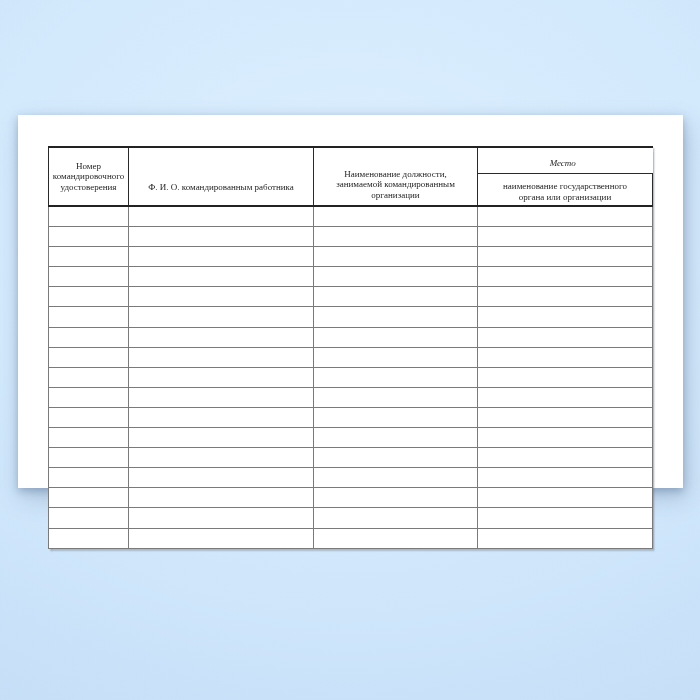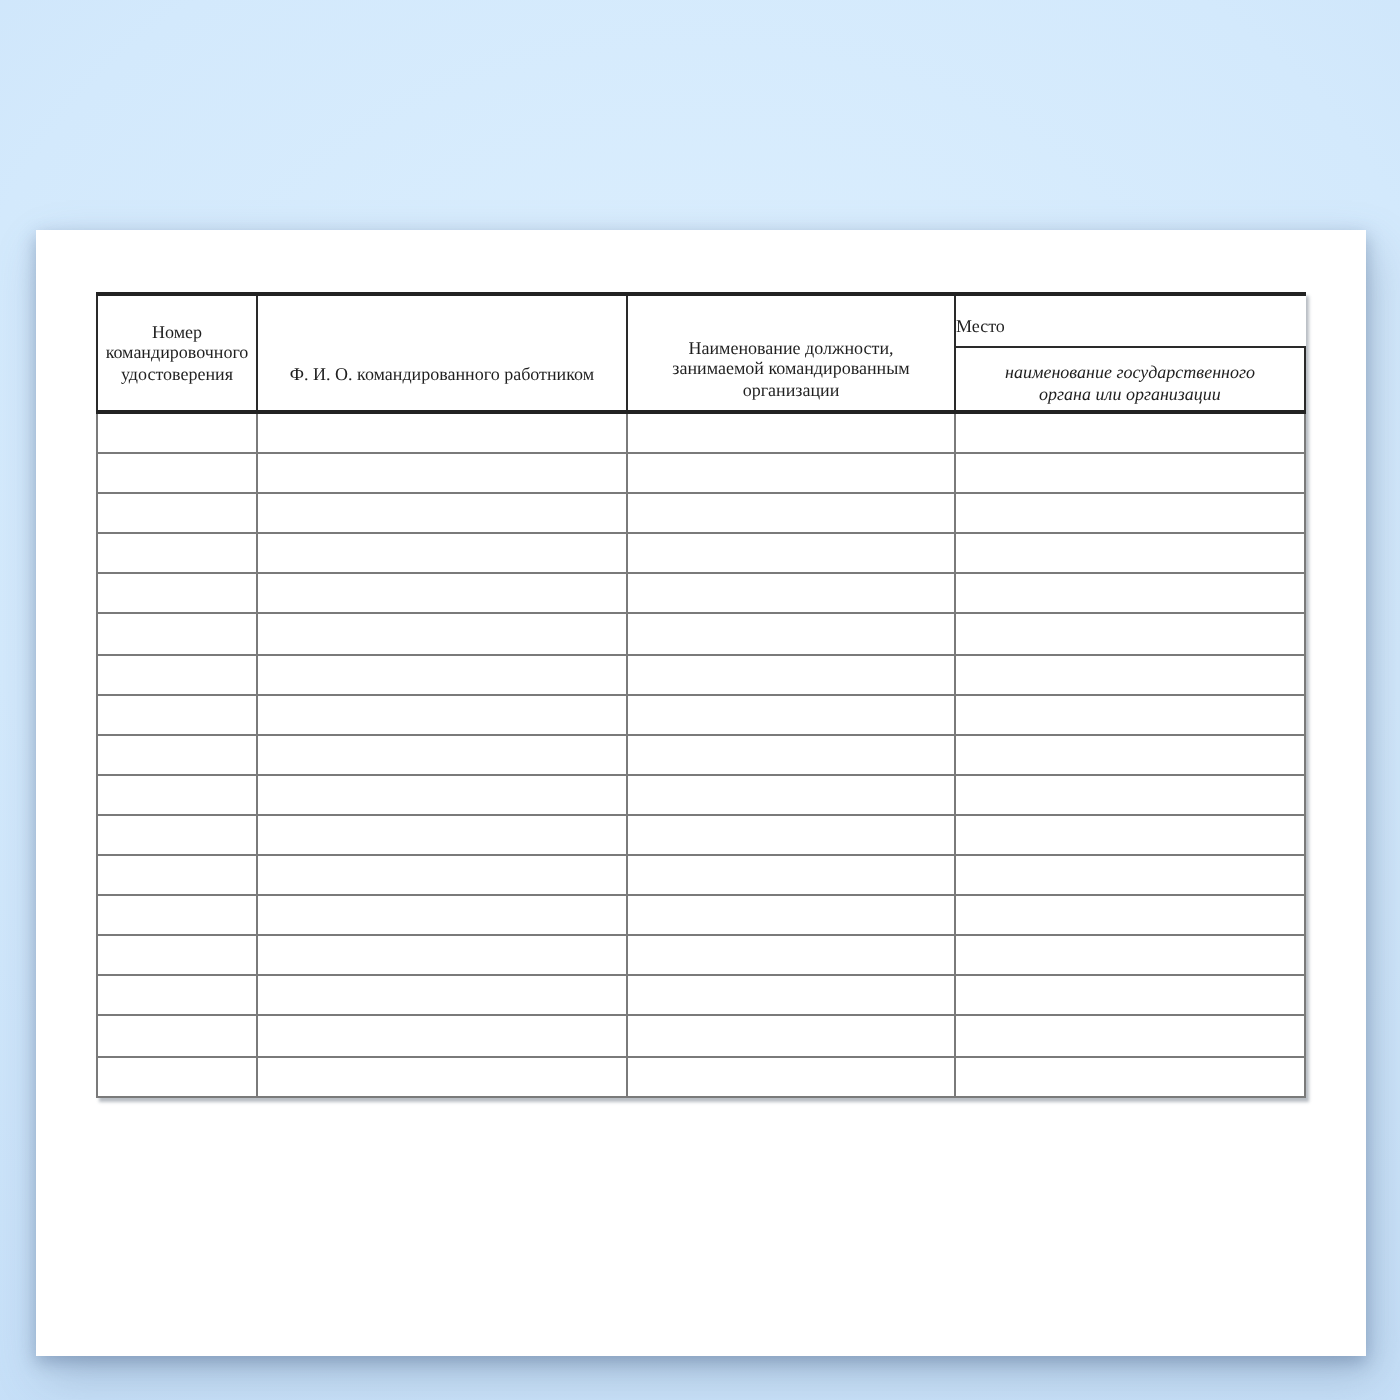"Номер" .page { height: 563px -> 373px }
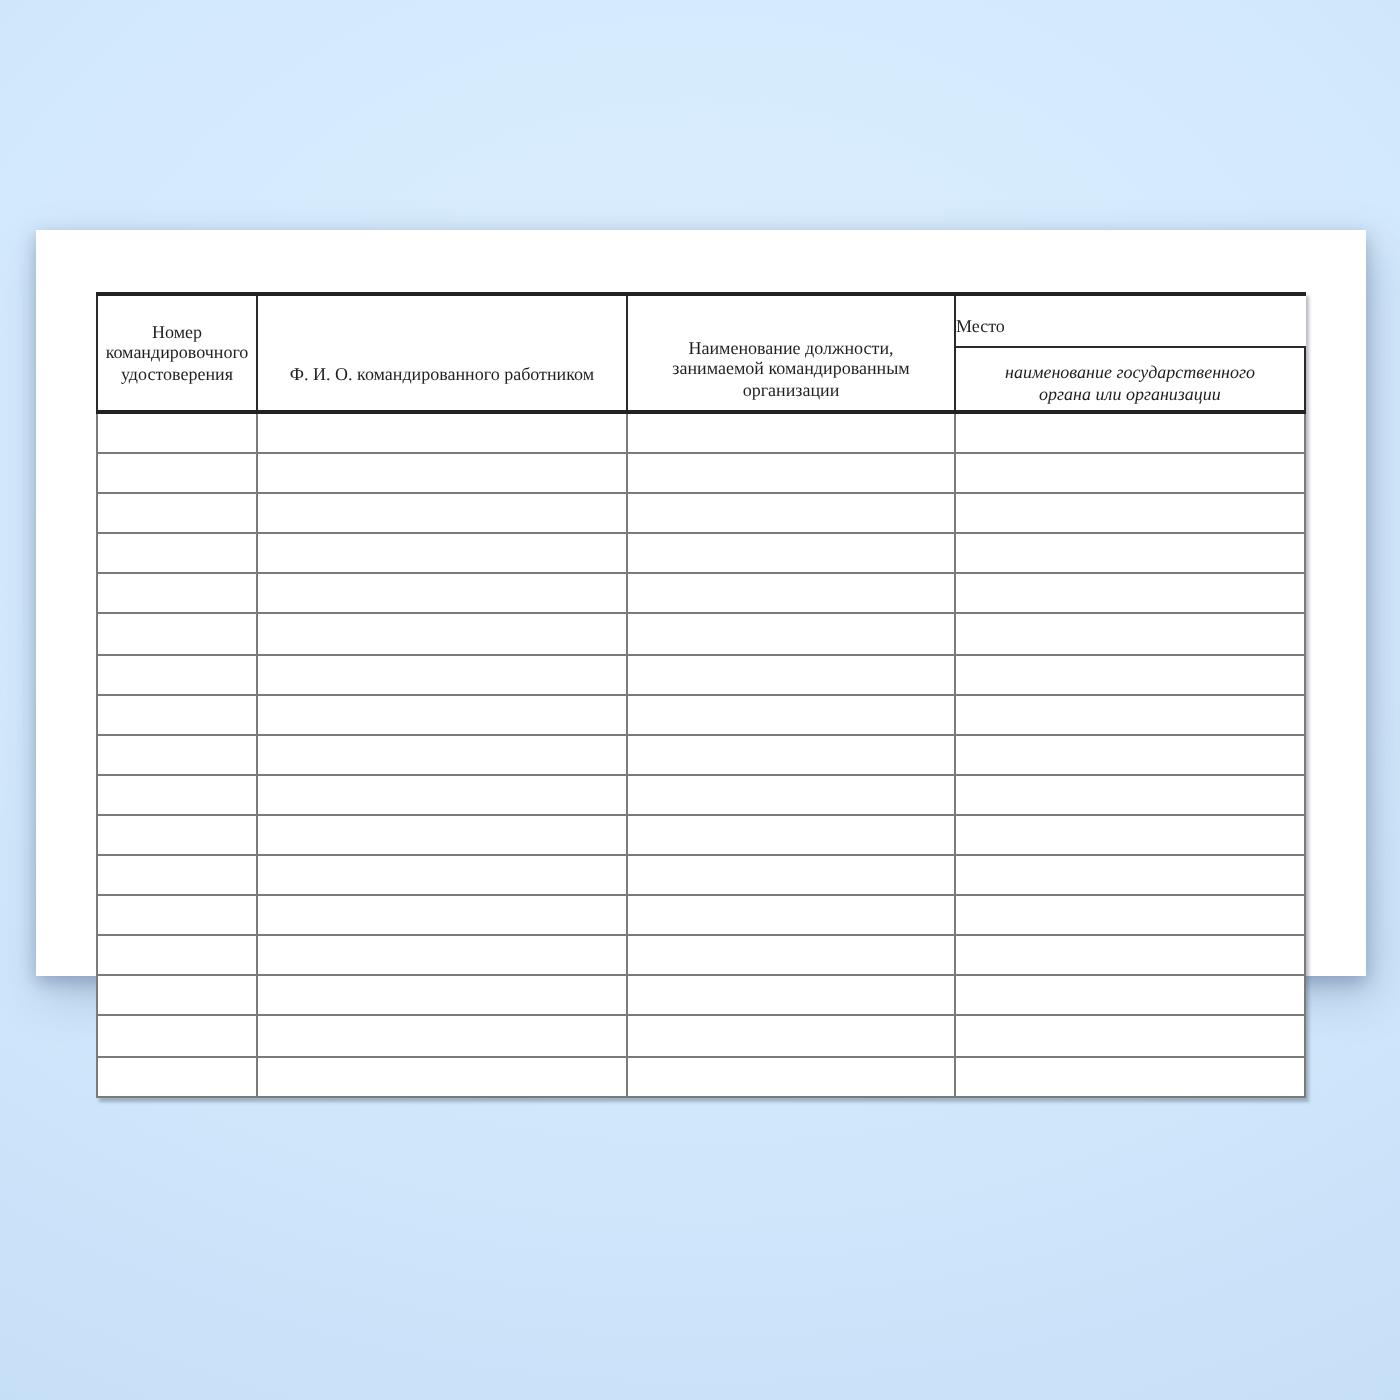"Место" th.h-place { font-style: none -> italic; text-align: left -> center }
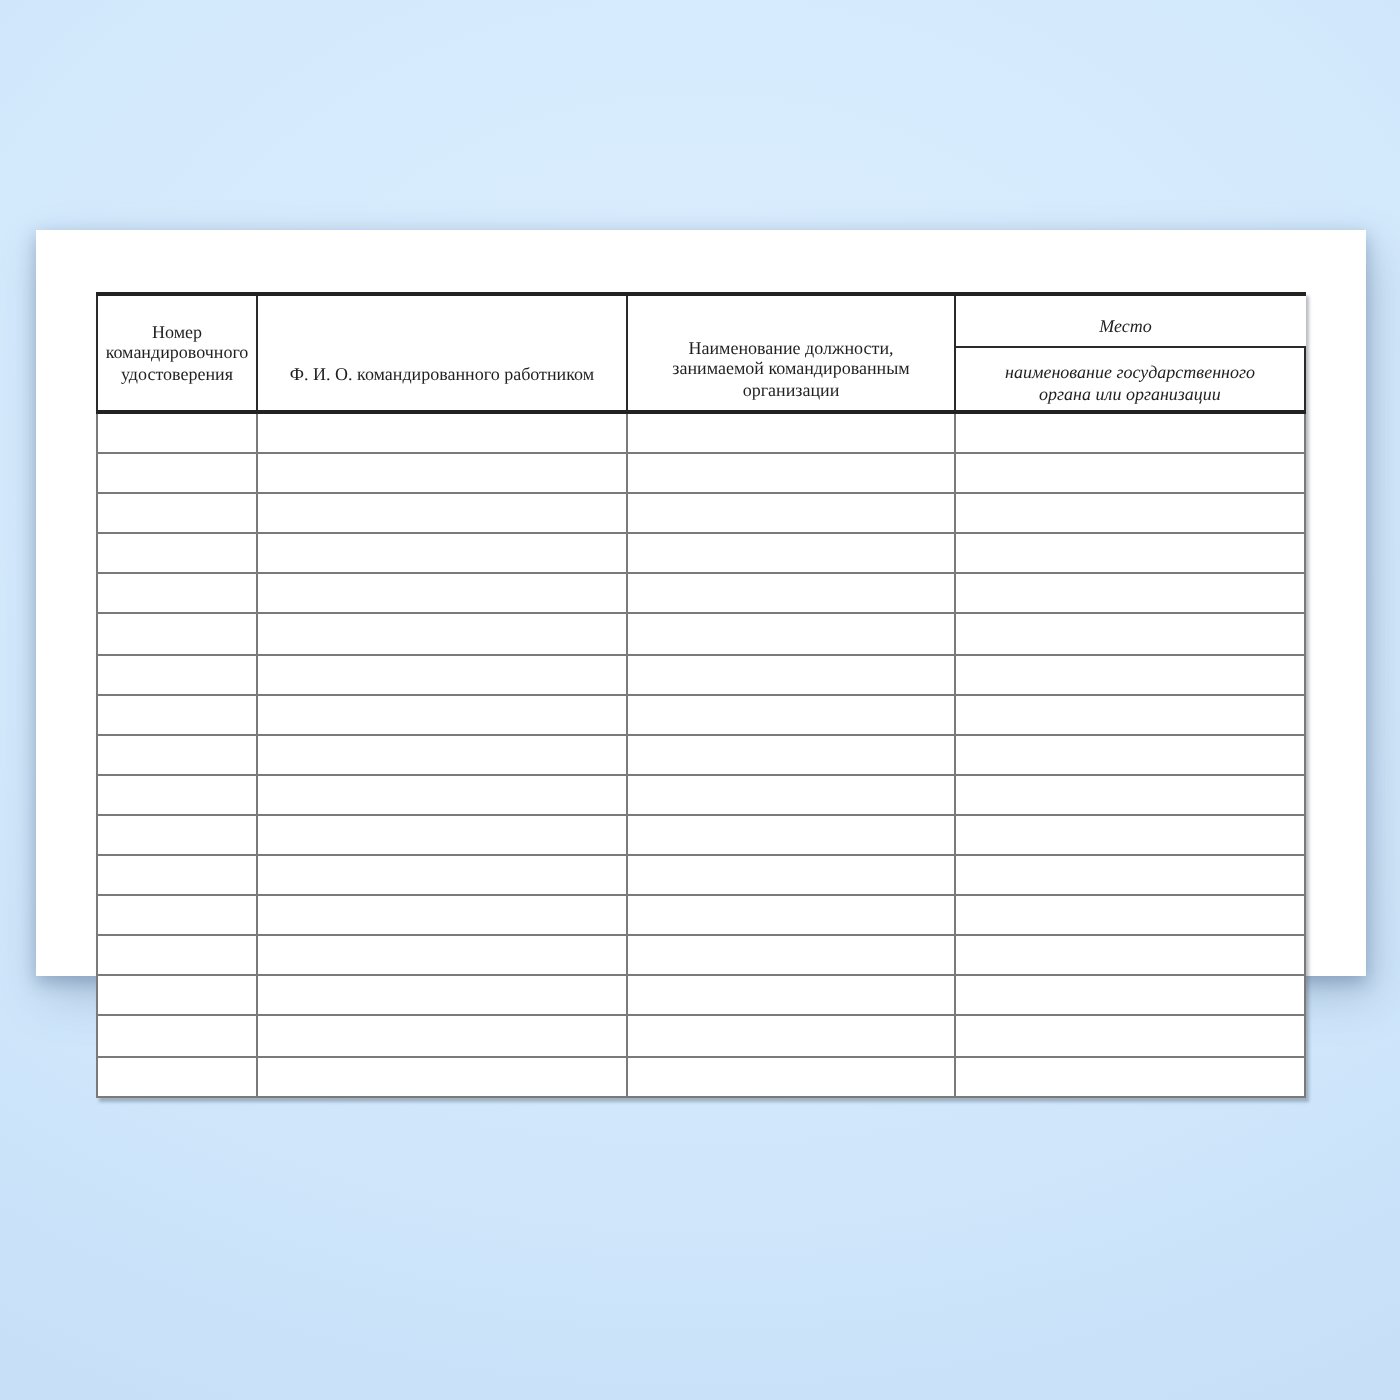"Ф. И. О. командированного работником" th.h-name { text: командированного работником -> командированным работника }
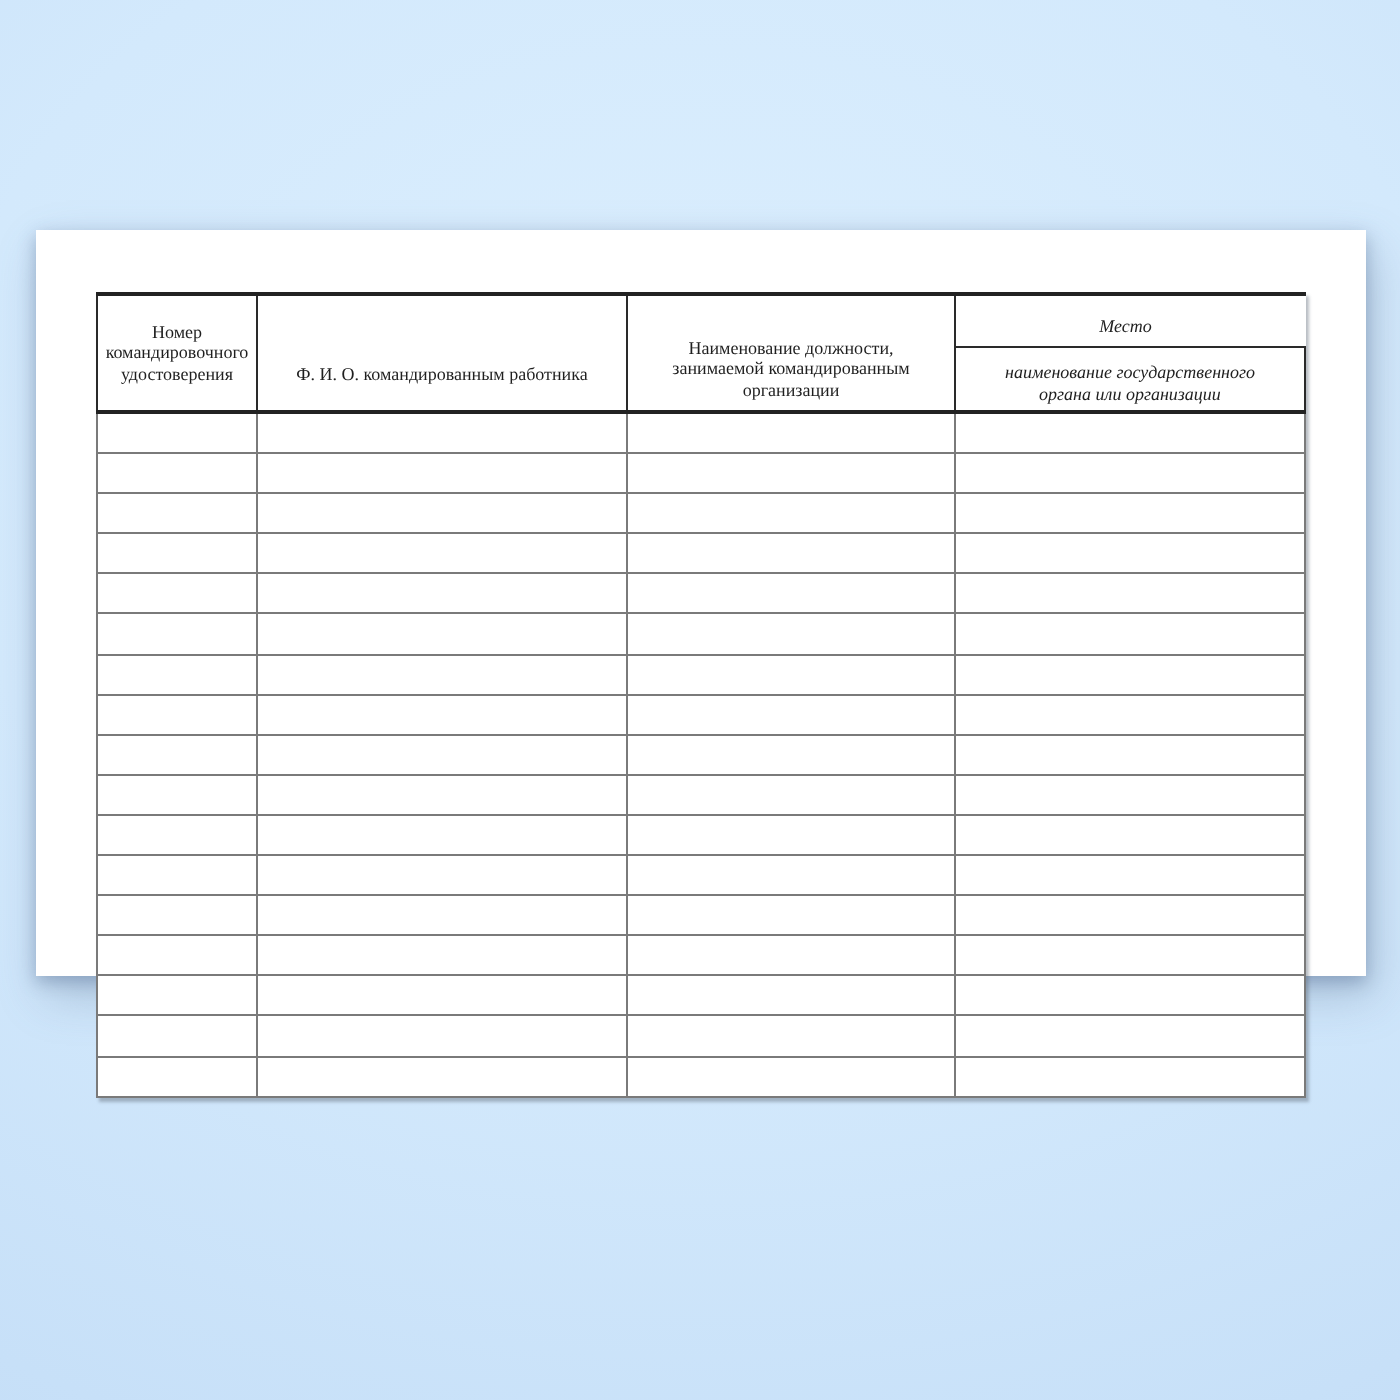"наименование государственного" th.h-org { font-style: italic -> none }
